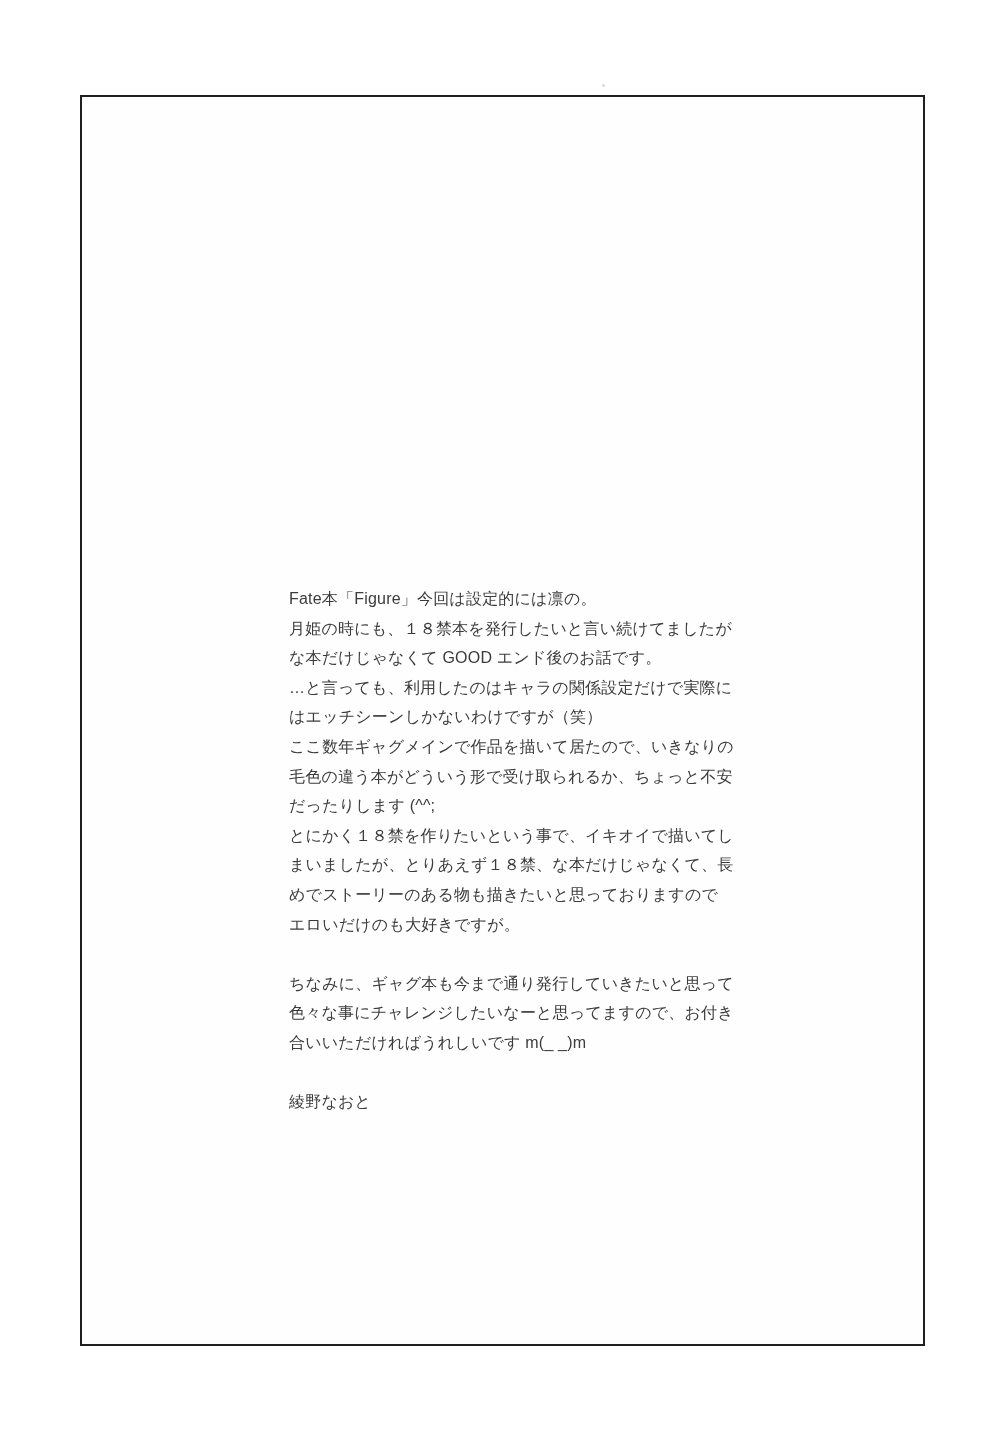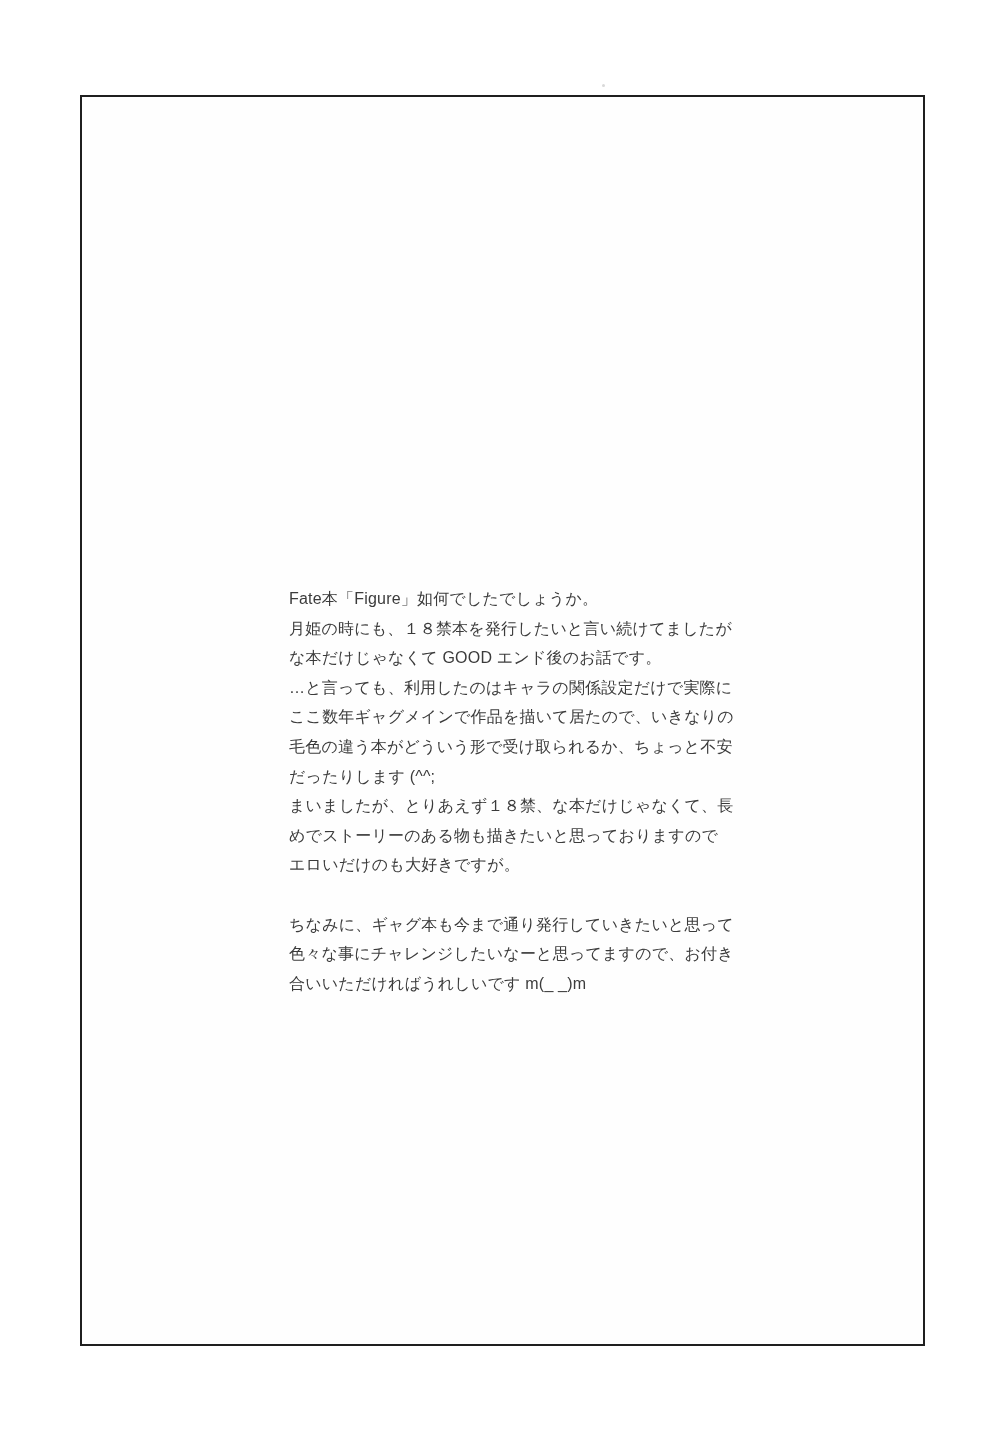"Fate本「Figure」如何でしたでしょうか。" div.line { text: 如何でしたでしょうか -> 今回は設定的には凛の }
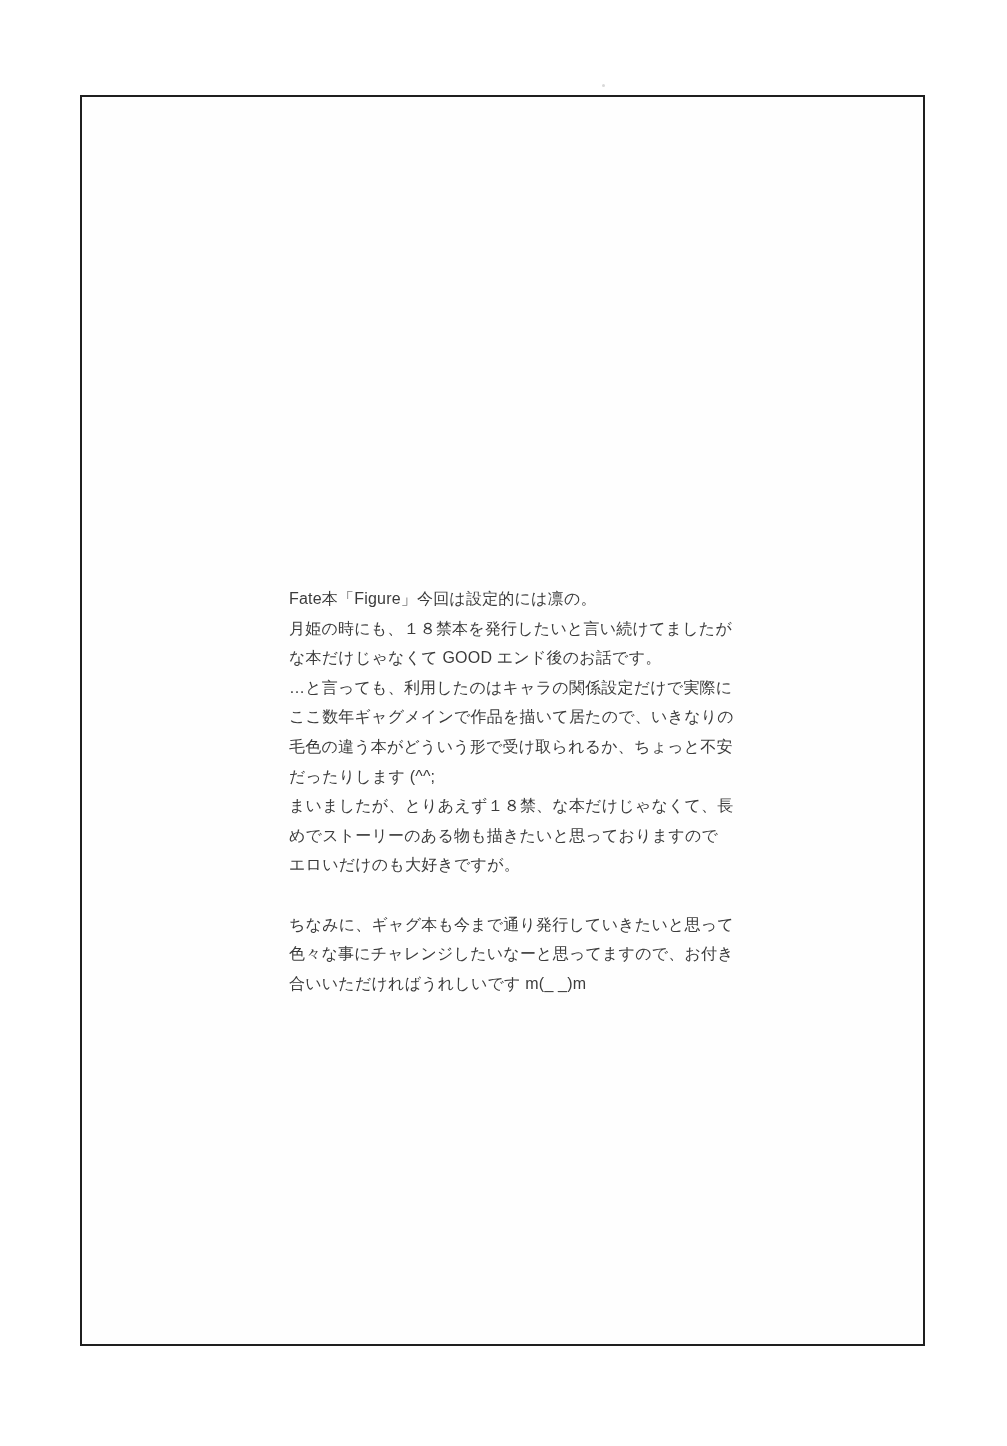"はエッチシーンしかないわけですが（笑）" div.line { html: none -> <div>はエッチシーンしかないわけですが（笑）</div> }
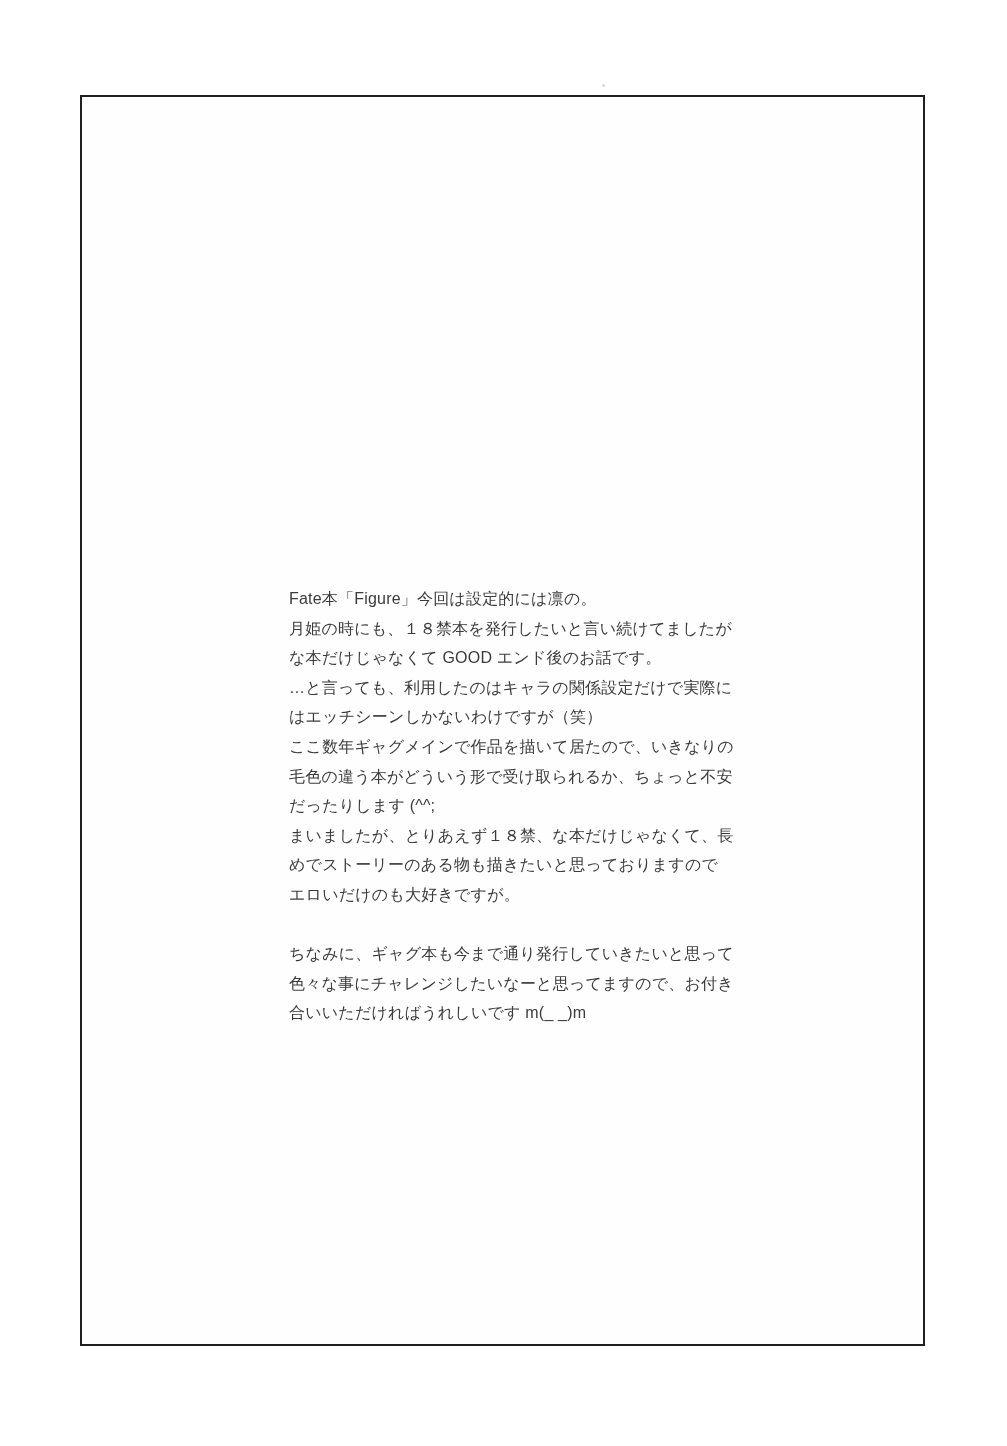"とにかく１８禁を作りたいという事で、イキオイで描いてし" div.line { html: none -> <div>とにかく１８禁を作りたいという事で、イキオイで描いてし</div> }
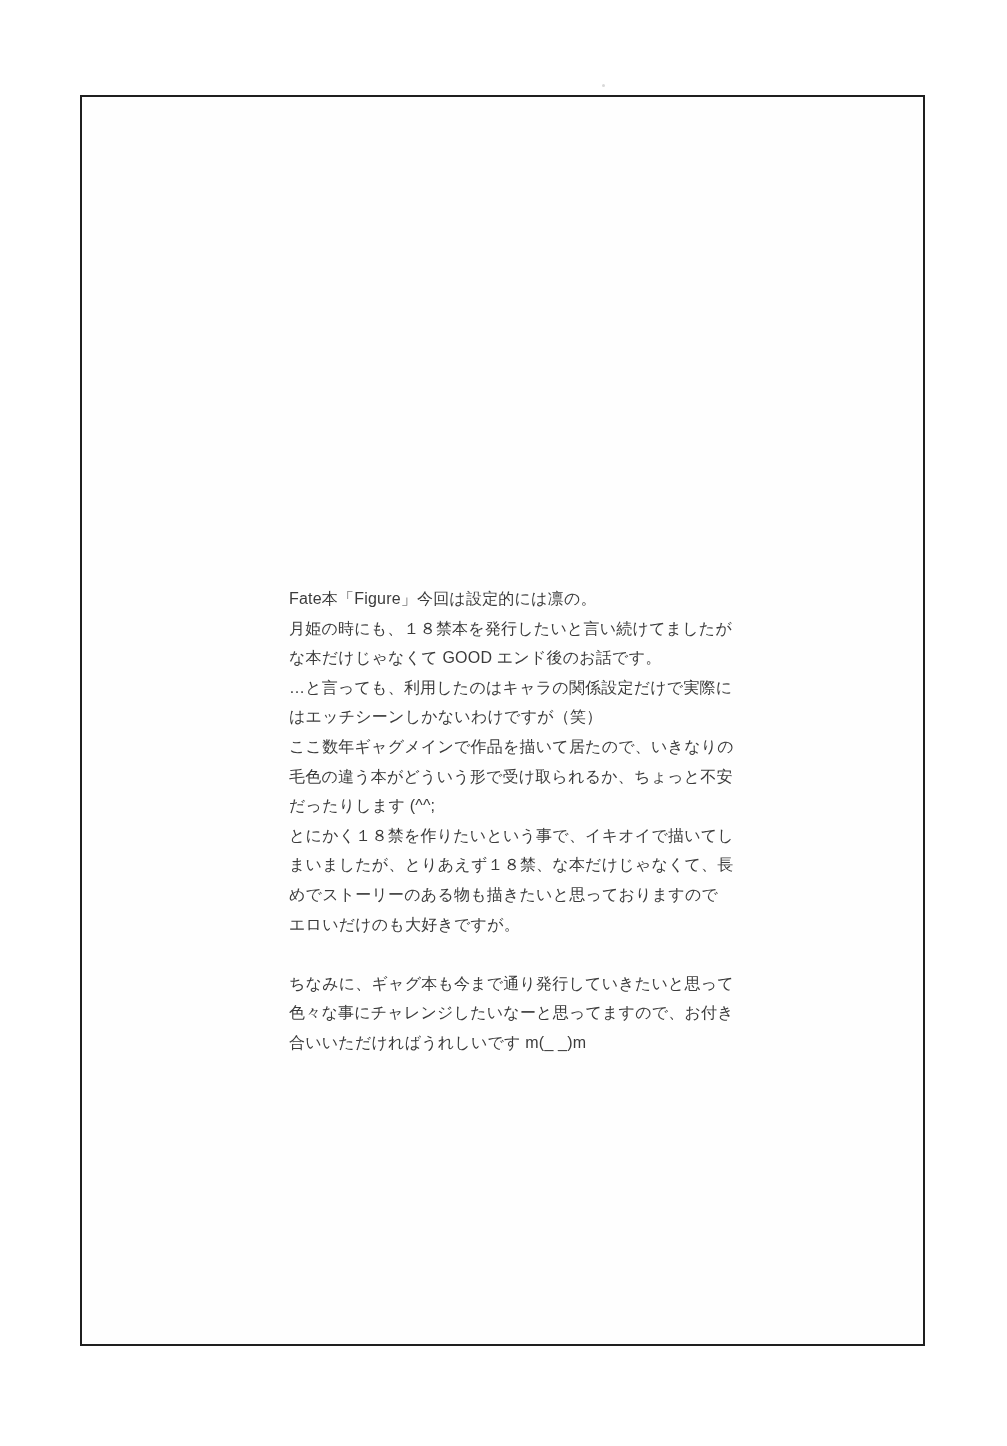"綾野なおと" div.signature { html: none -> <div>綾野なおと</div> }
